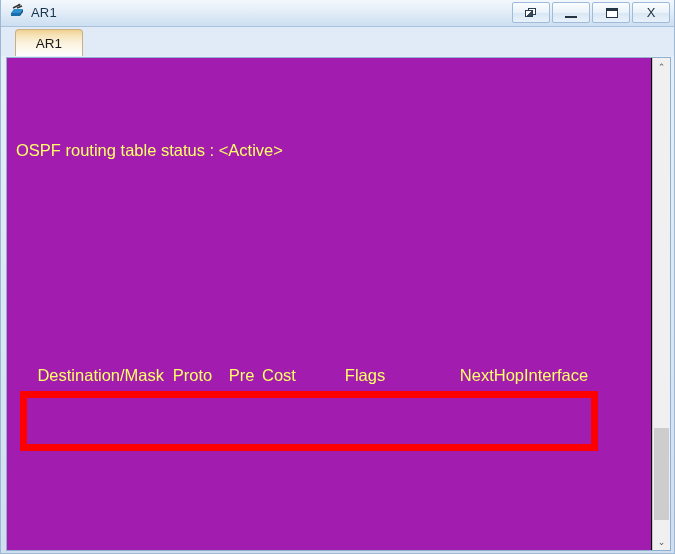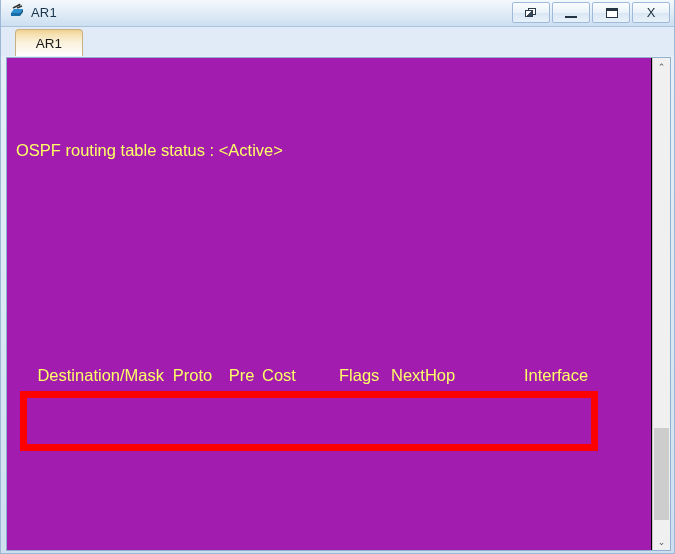"Flags" .hdr .h-flags { text-align: left -> center }
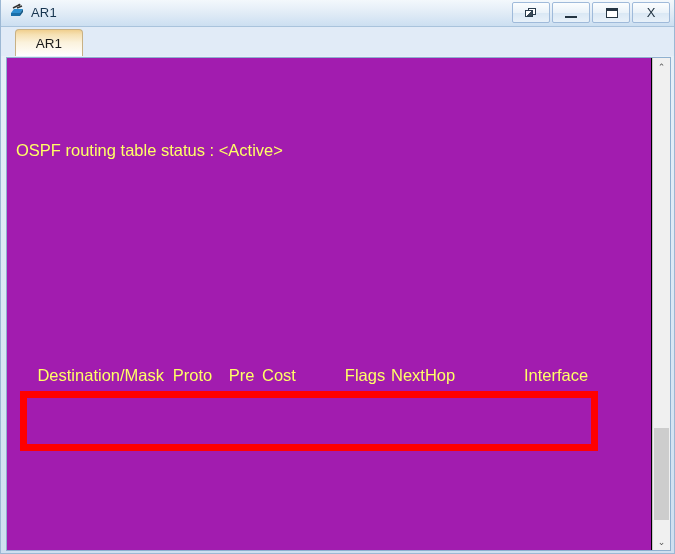"NextHop" .hdr .h-next { text-align: left -> right }
